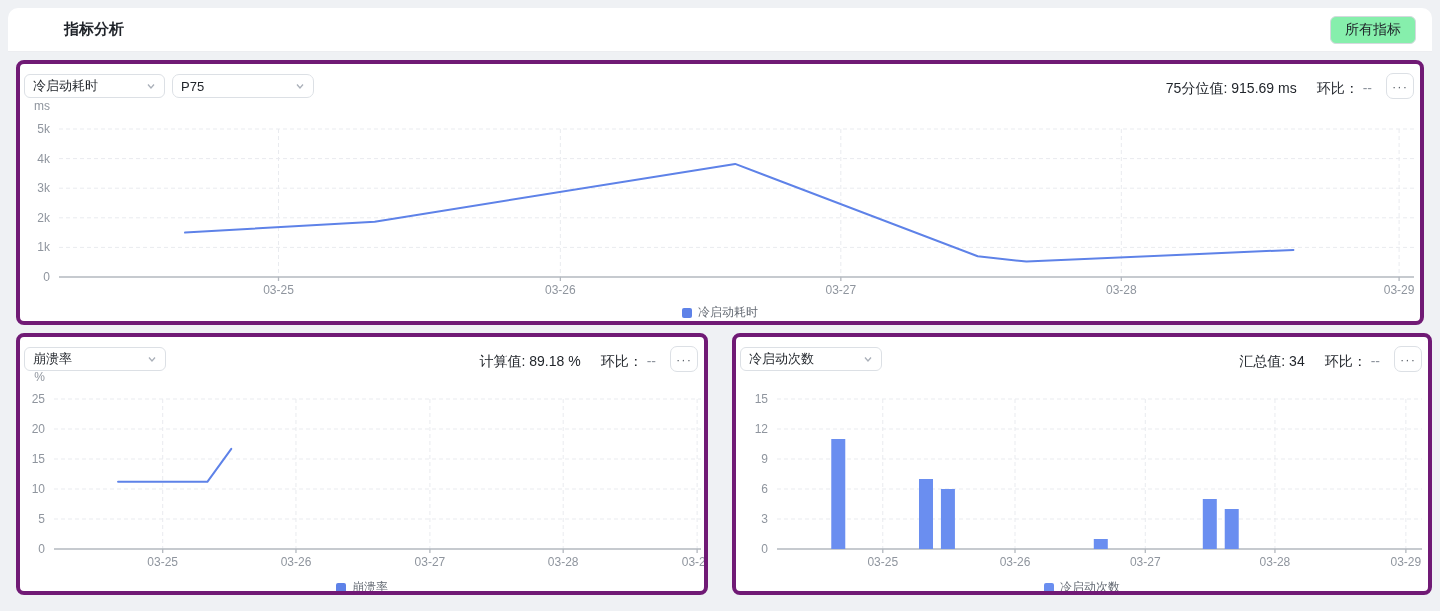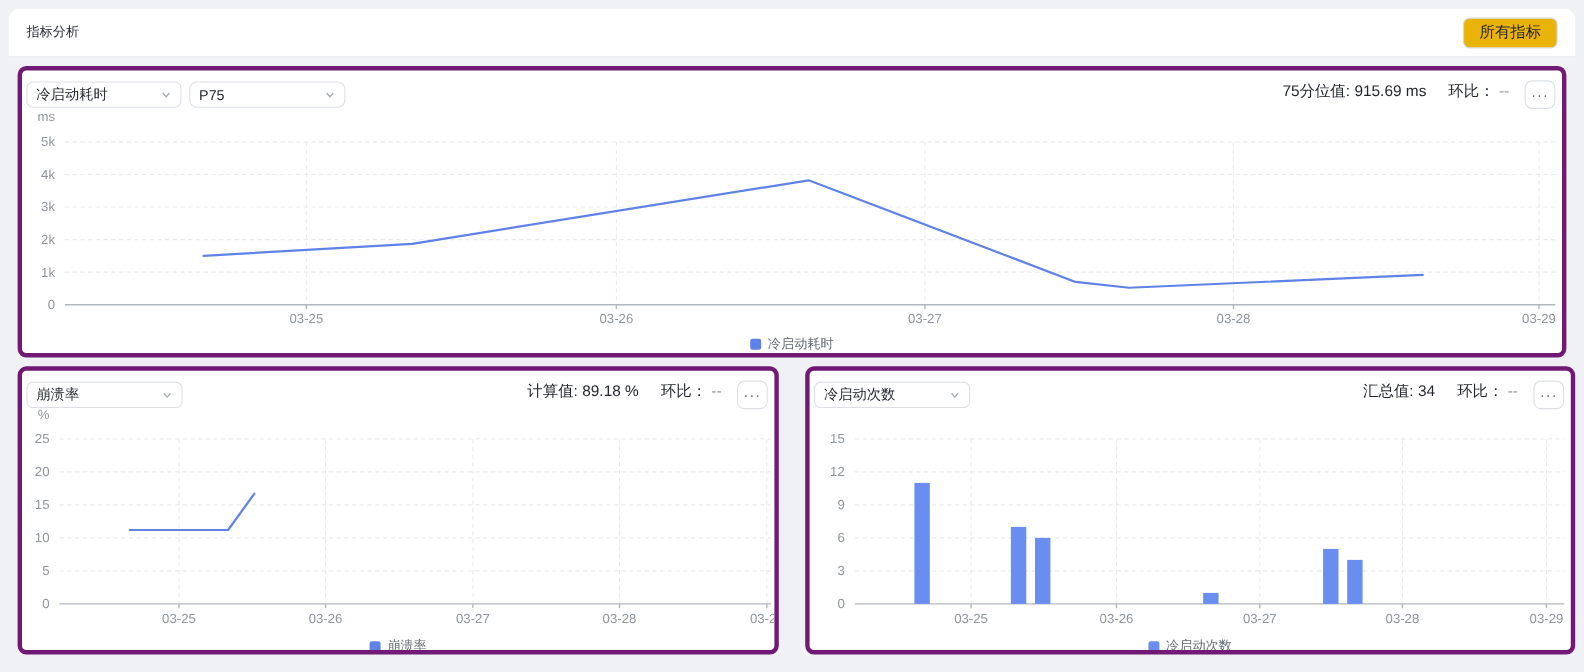"指标分析" .page-title { font-size: 12px -> 15px; font-weight: 400 -> 700; margin-left: none -> 40px }
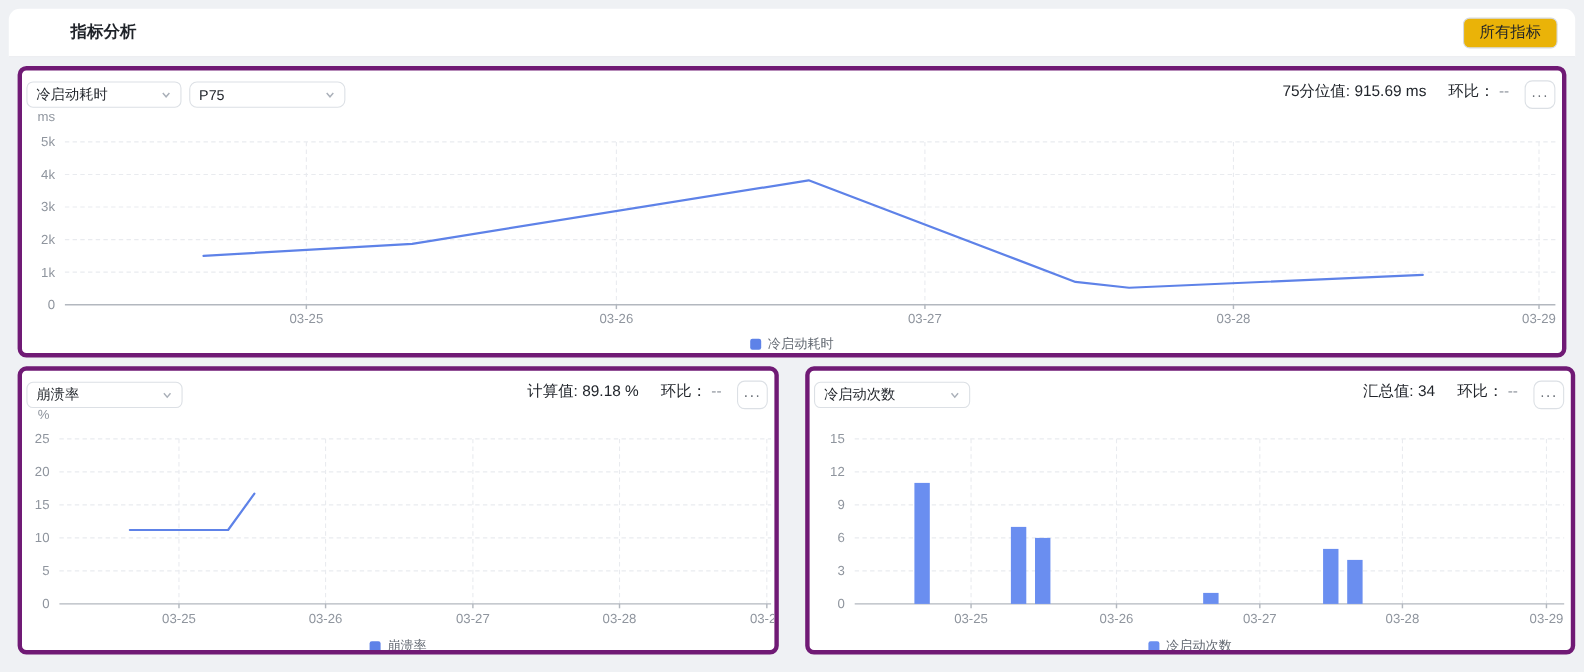"所有指标" .btn-all { background: #eab308 -> #86efac }
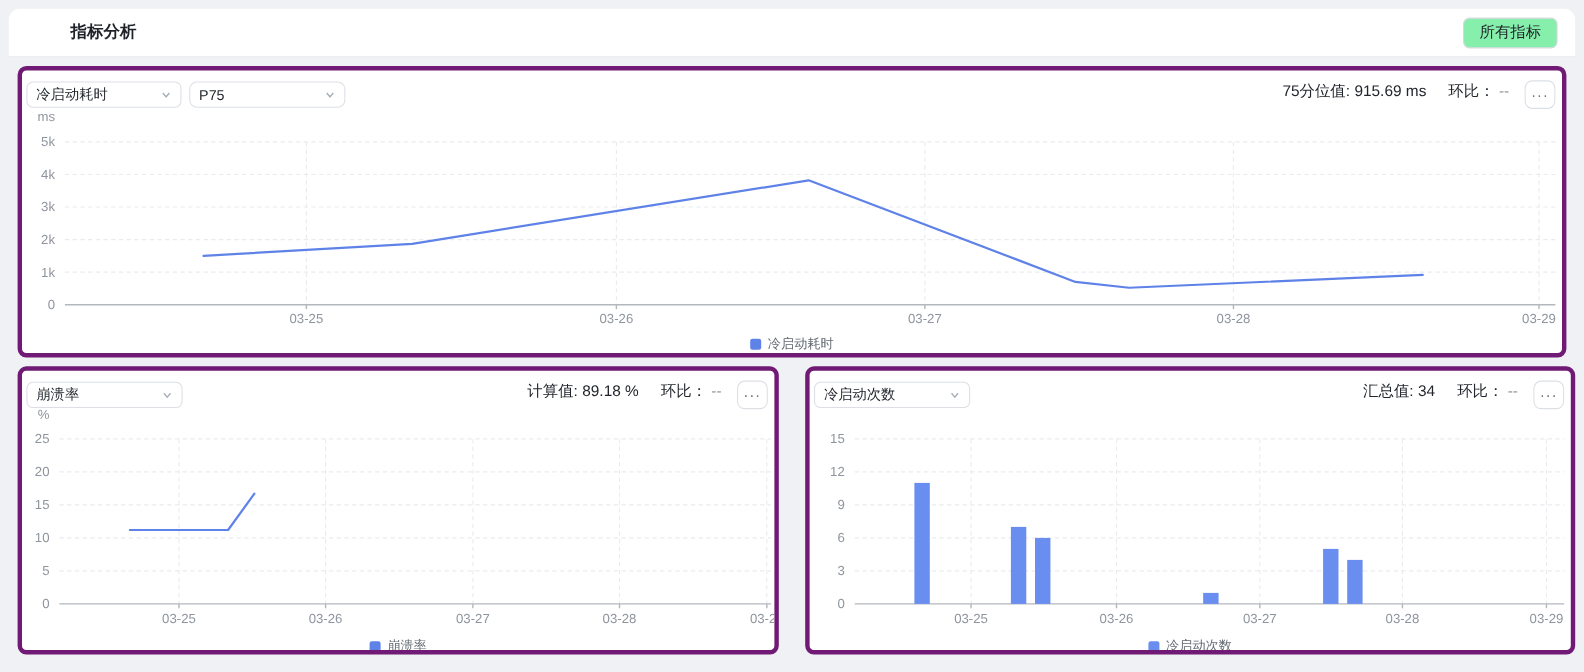"75分位值: 915.69 ms" .stats { align-items: flex-start -> flex-end }
